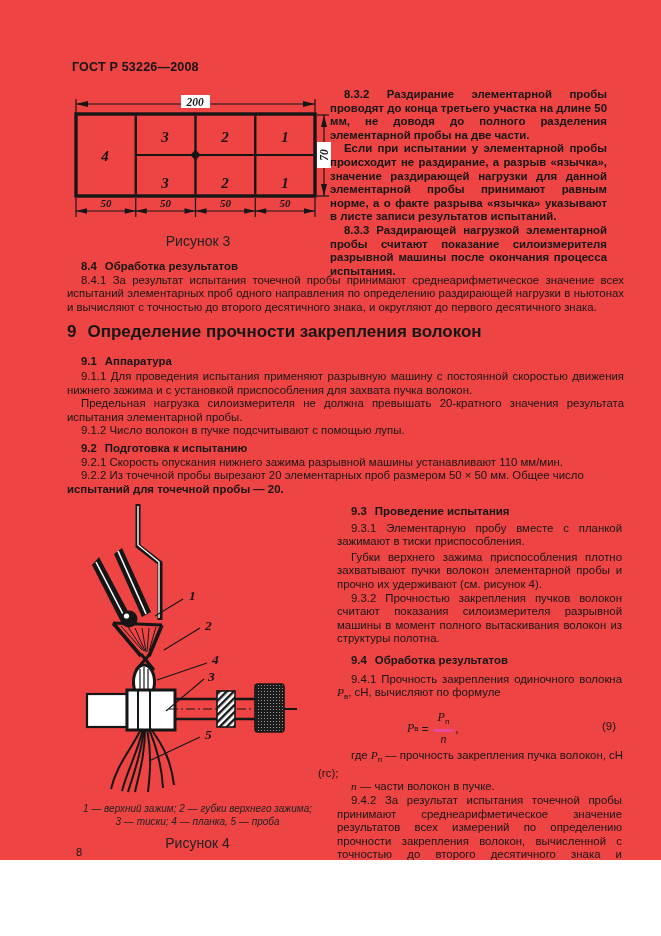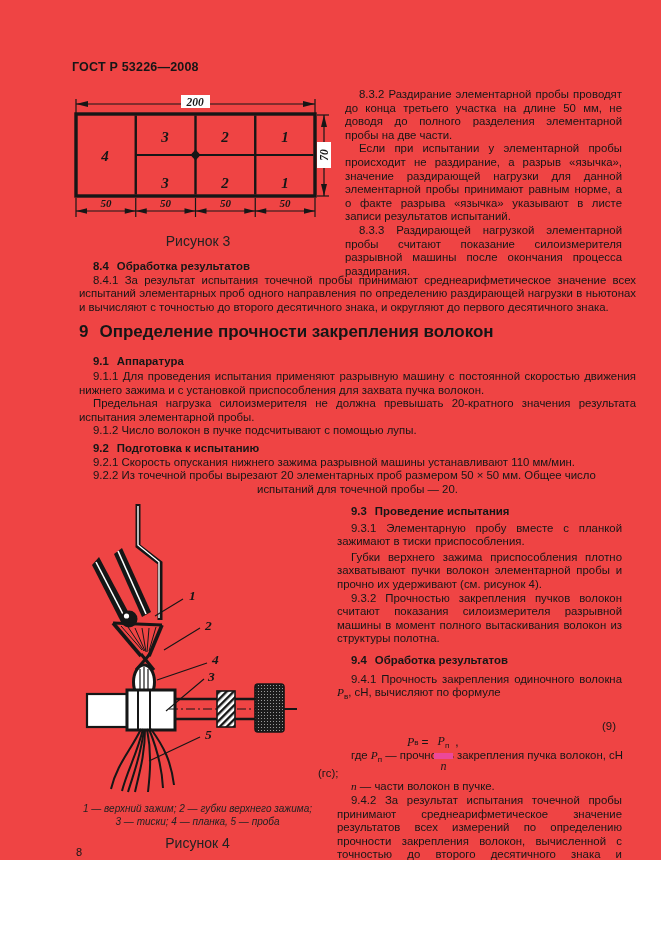"8.3.2 Раздирание элементарной пробы" .col-tr { font-weight: none -> bold; left: 345px -> 330px }
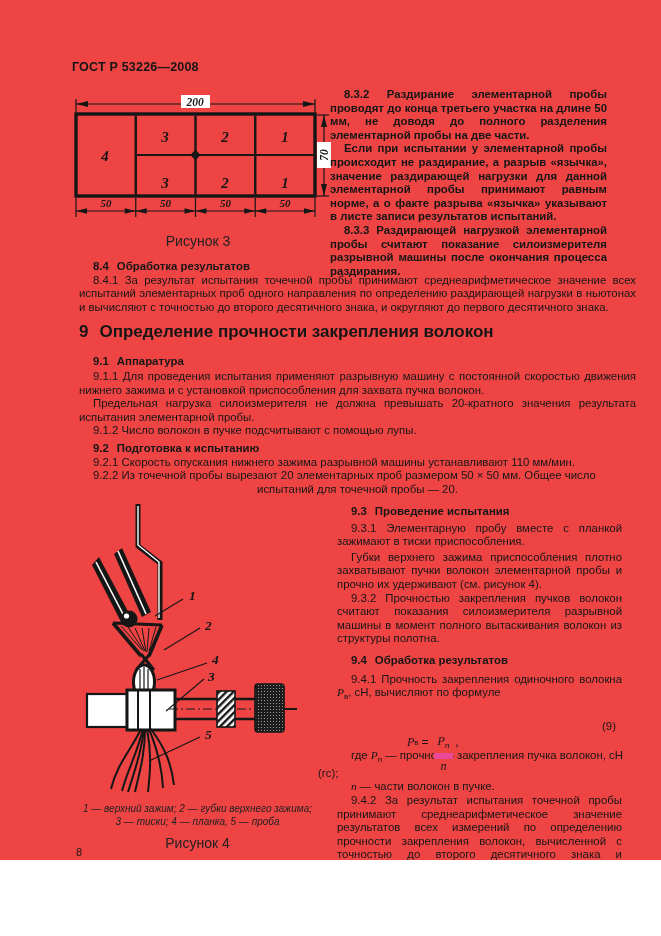"8.3.3 Раздирающей нагрузкой элементарной" p.just { text: раздирания -> испытания }
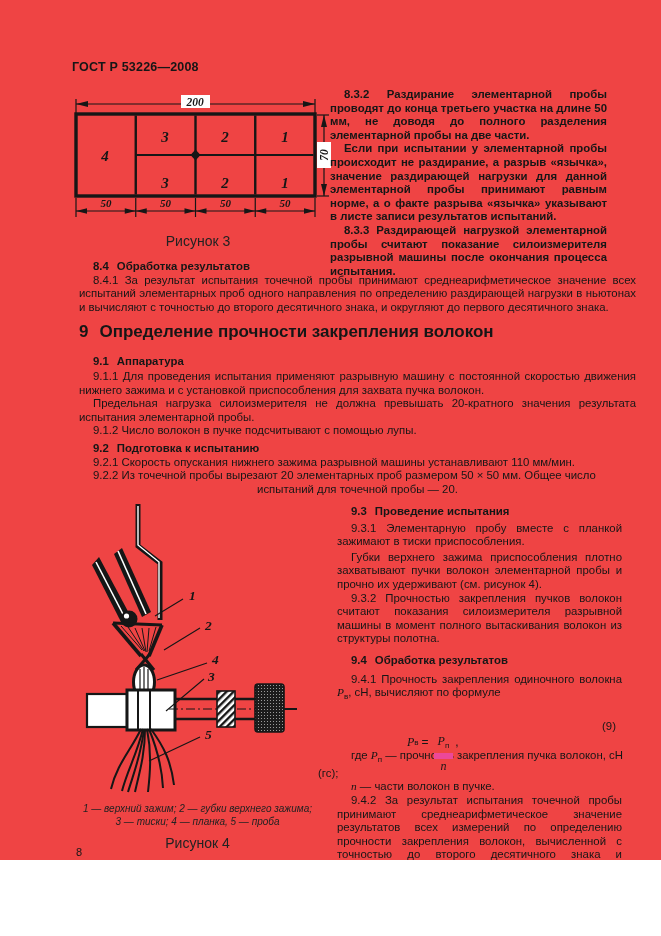"8.4 Обработка результатов" .fullblock { left: 79px -> 67px }
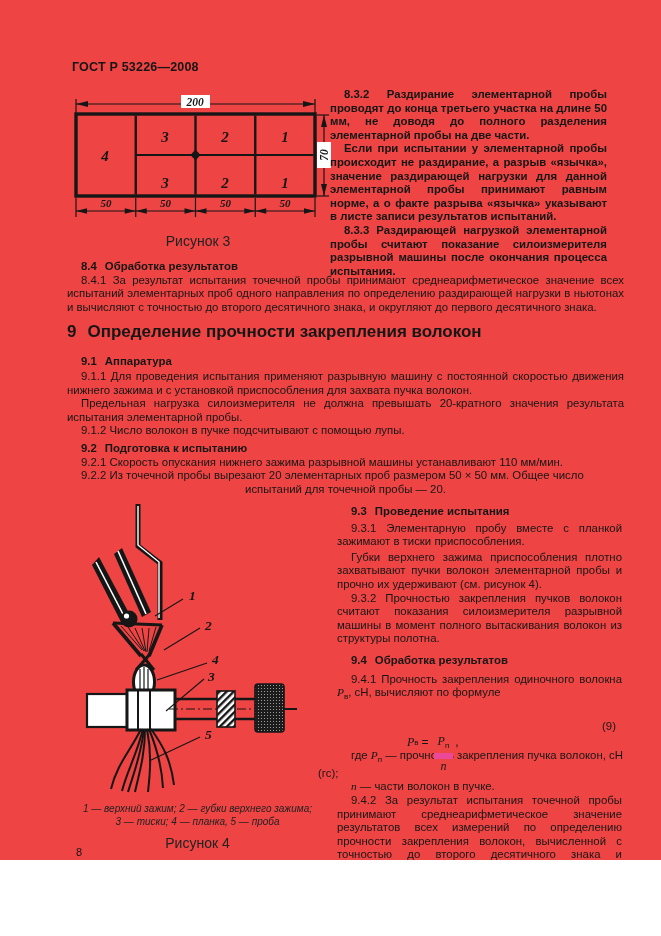"испытаний для точечной пробы —" .center-line { font-weight: none -> bold; text-align: center -> none }
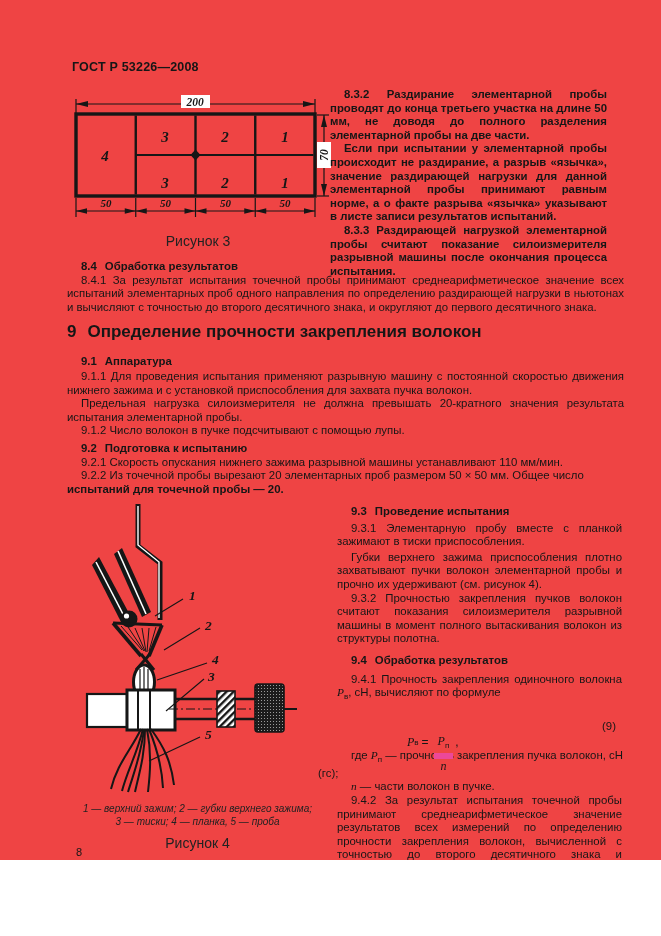"Pп" .frac .fnum { border-bottom: 6px solid #ec4899 -> 3px solid #ec4899; margin-top: 24px -> none }
